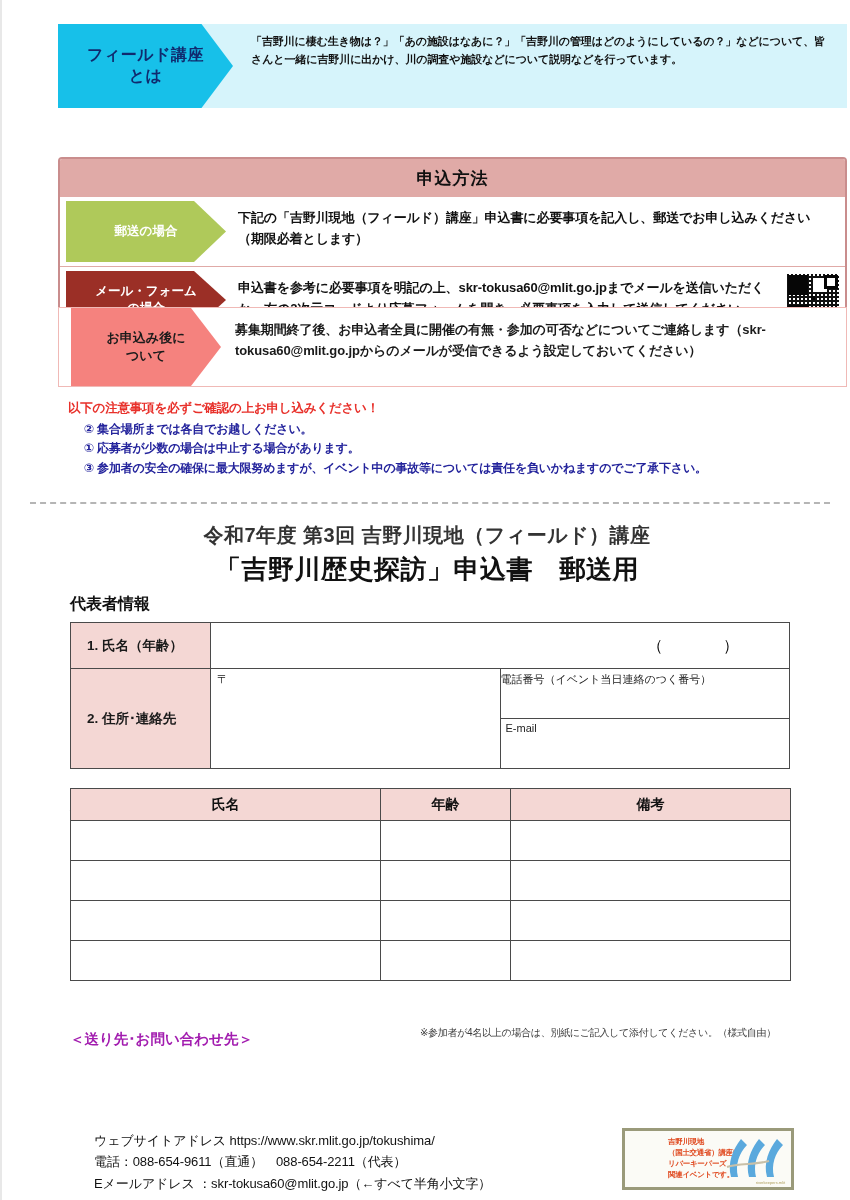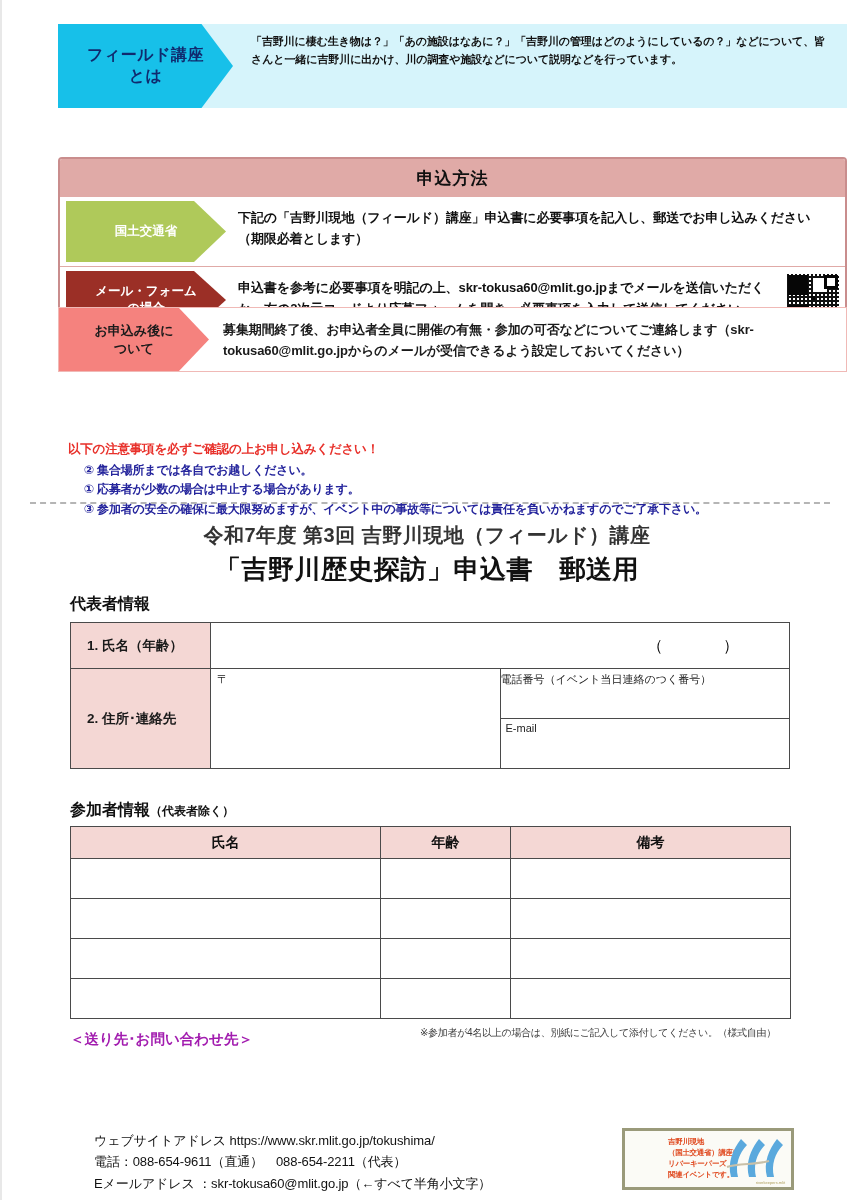"国土交通省" div.apply-tag { text: 国土交通省 -> 郵送の場合 }
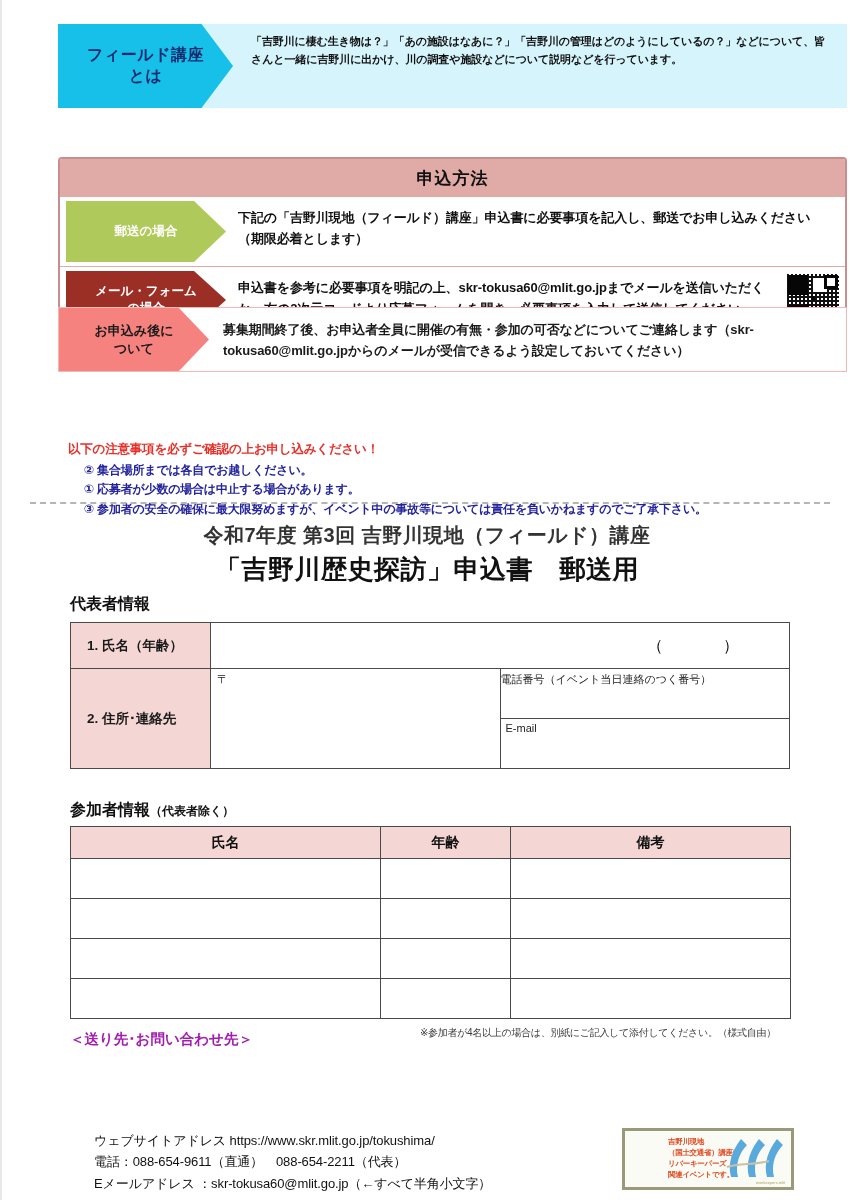"お申込み後に" .after-panel { height: 65px -> 80px; padding-left: none -> 12px }
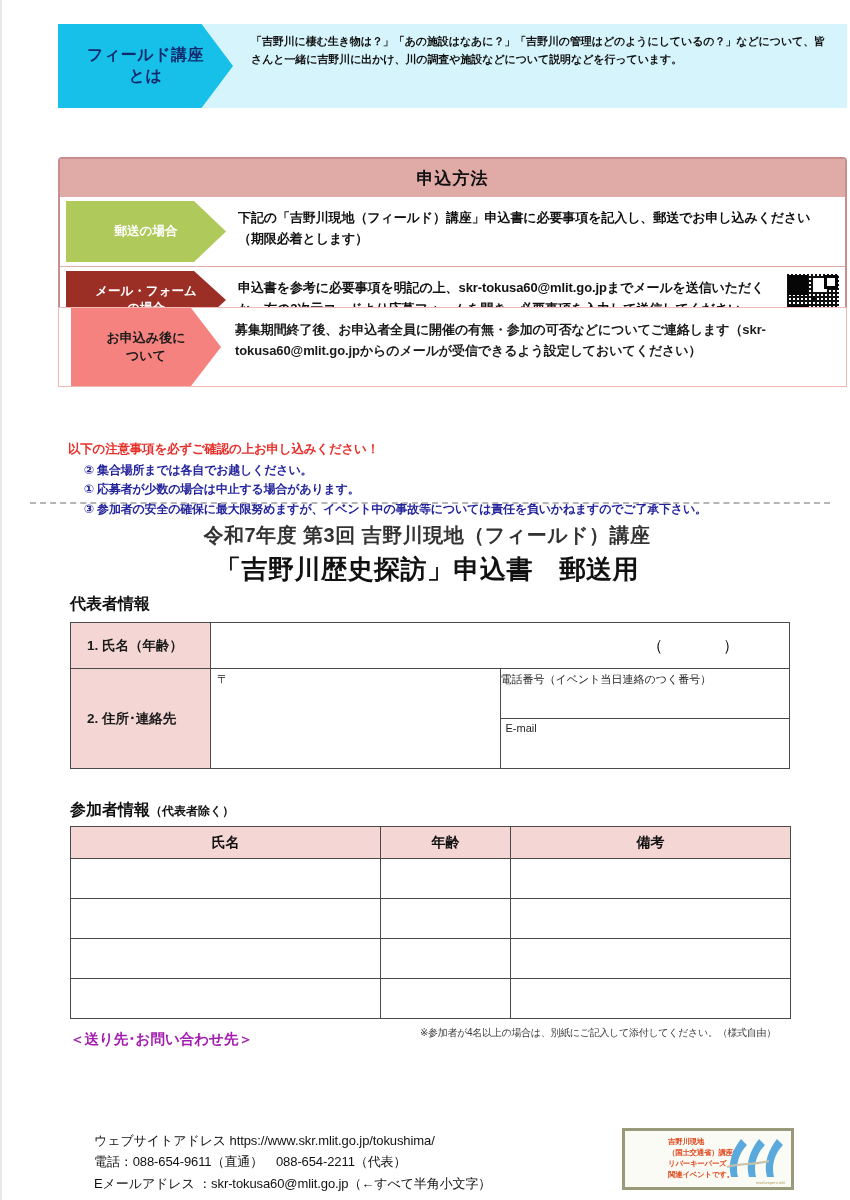"以下の注意事項を必ずご確認の上お申し込みください！" .notes { margin-top: 41px -> none }
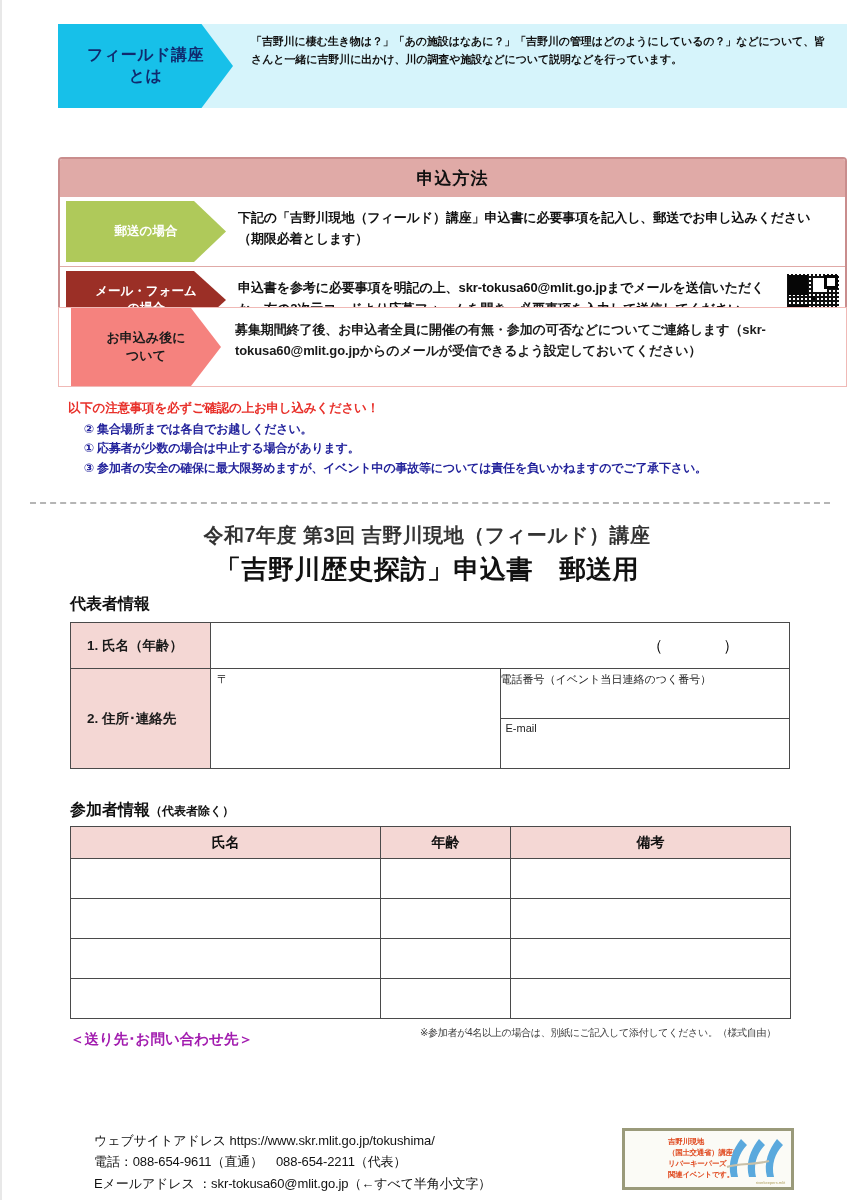"氏名" .part-table { top: 826px -> 788px }
